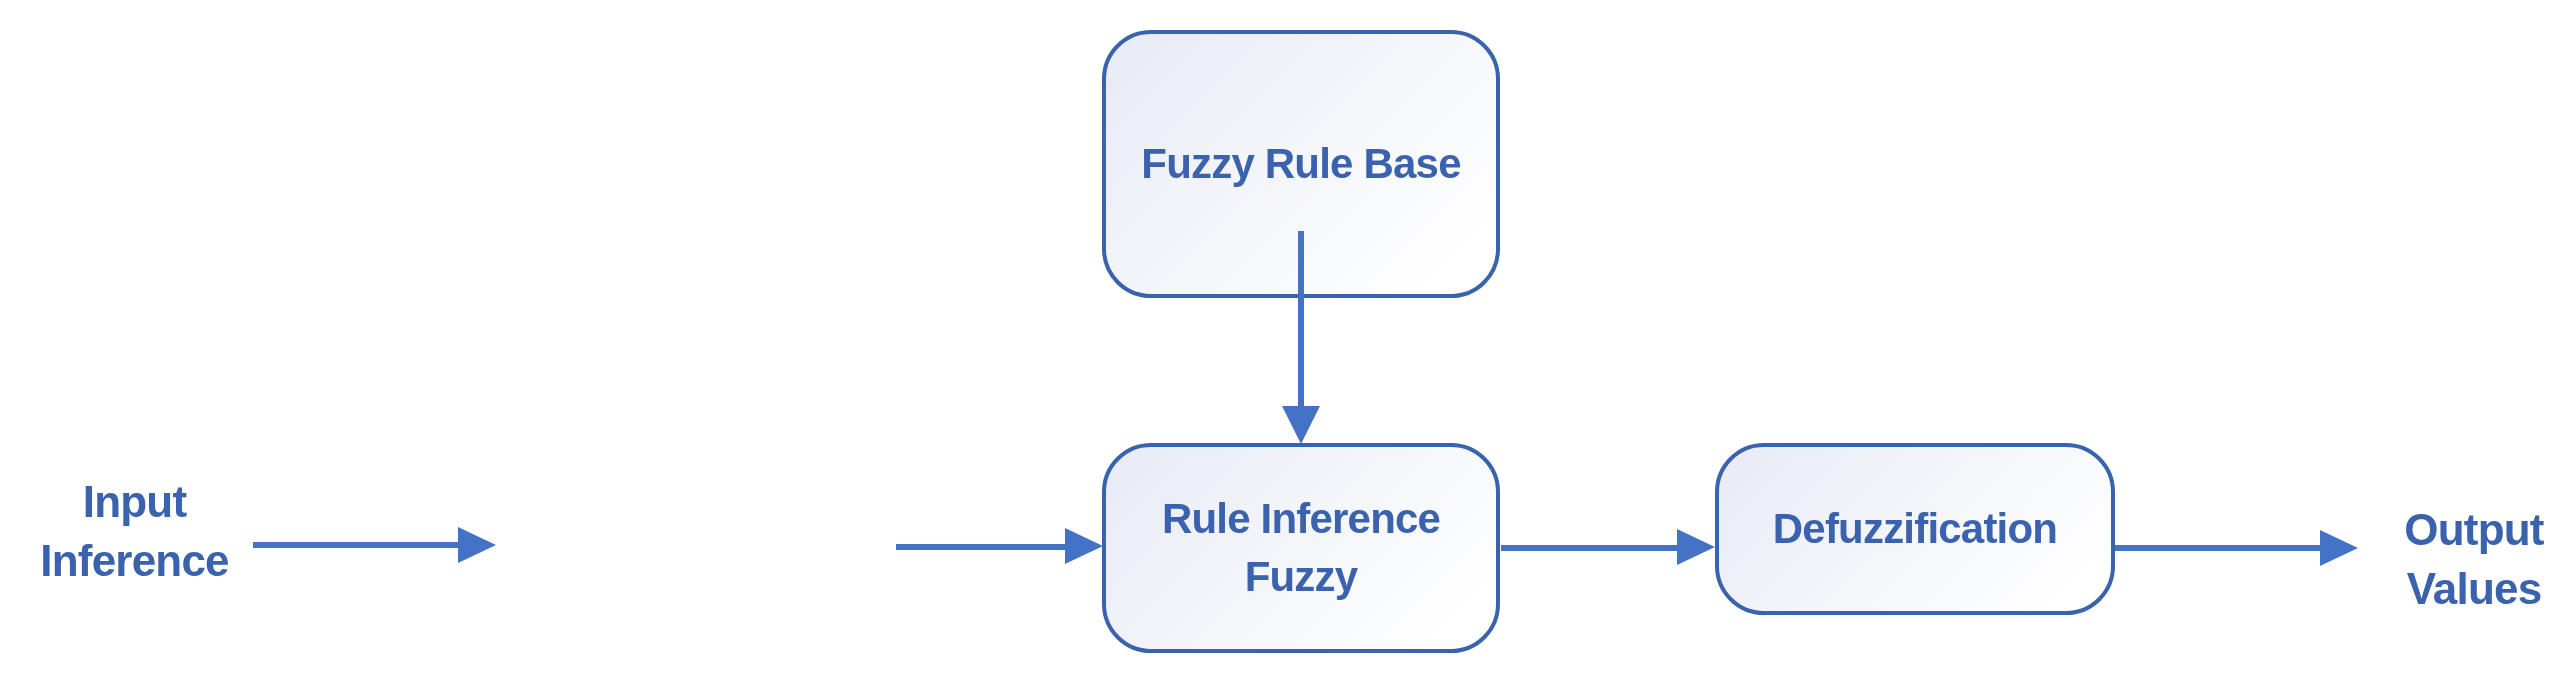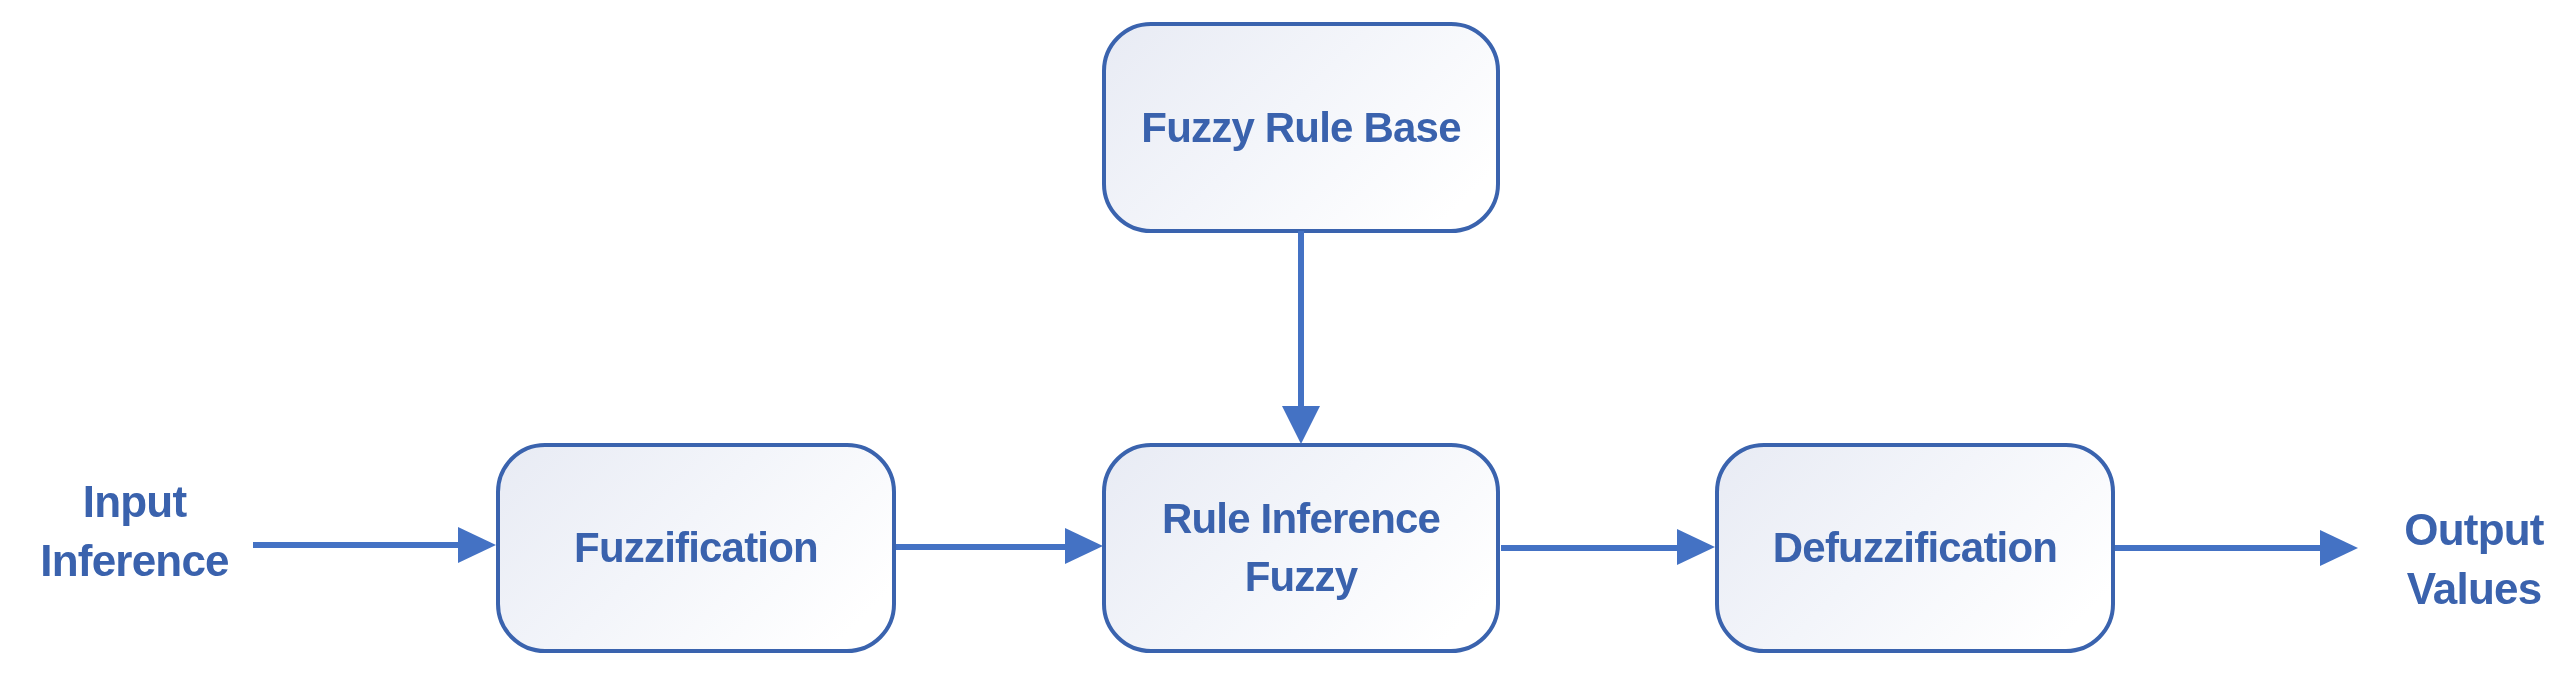"Fuzzy Rule Base" .node-rulebase { height: 211px -> 268px; top: 22px -> 30px }
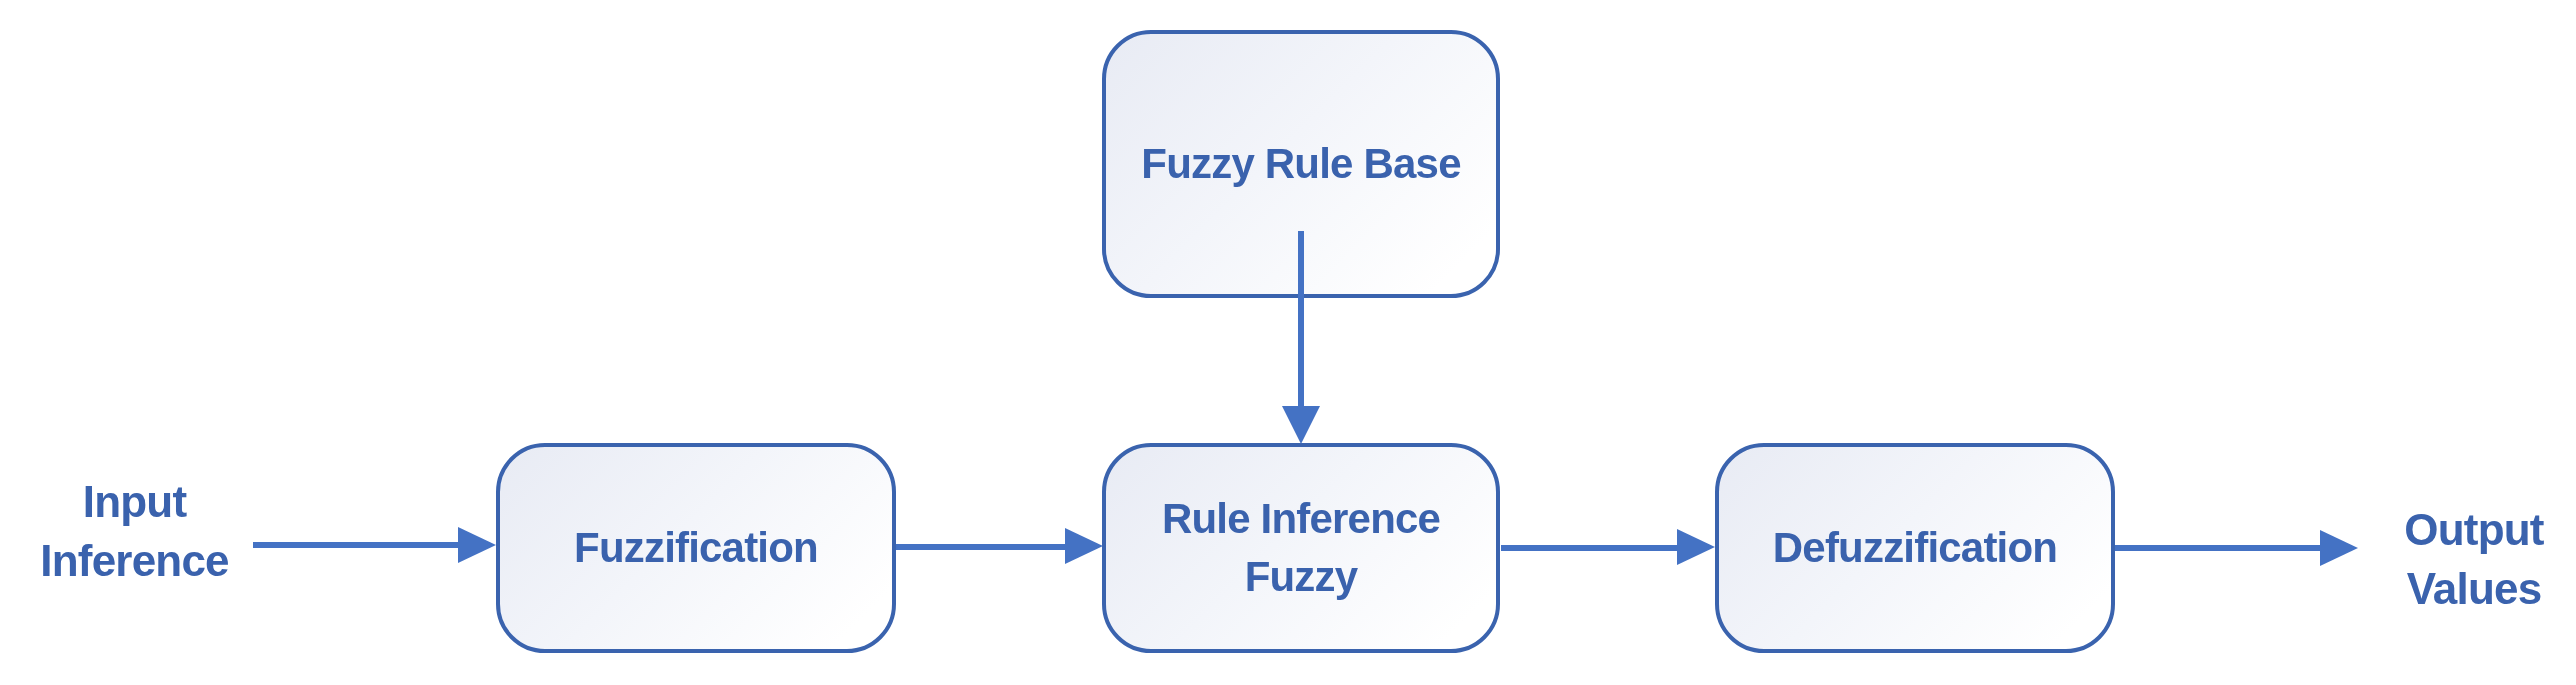"Fuzzification" div.node { html: <div> <div> <span>Fuzzification</span> </div> </div> -> none }
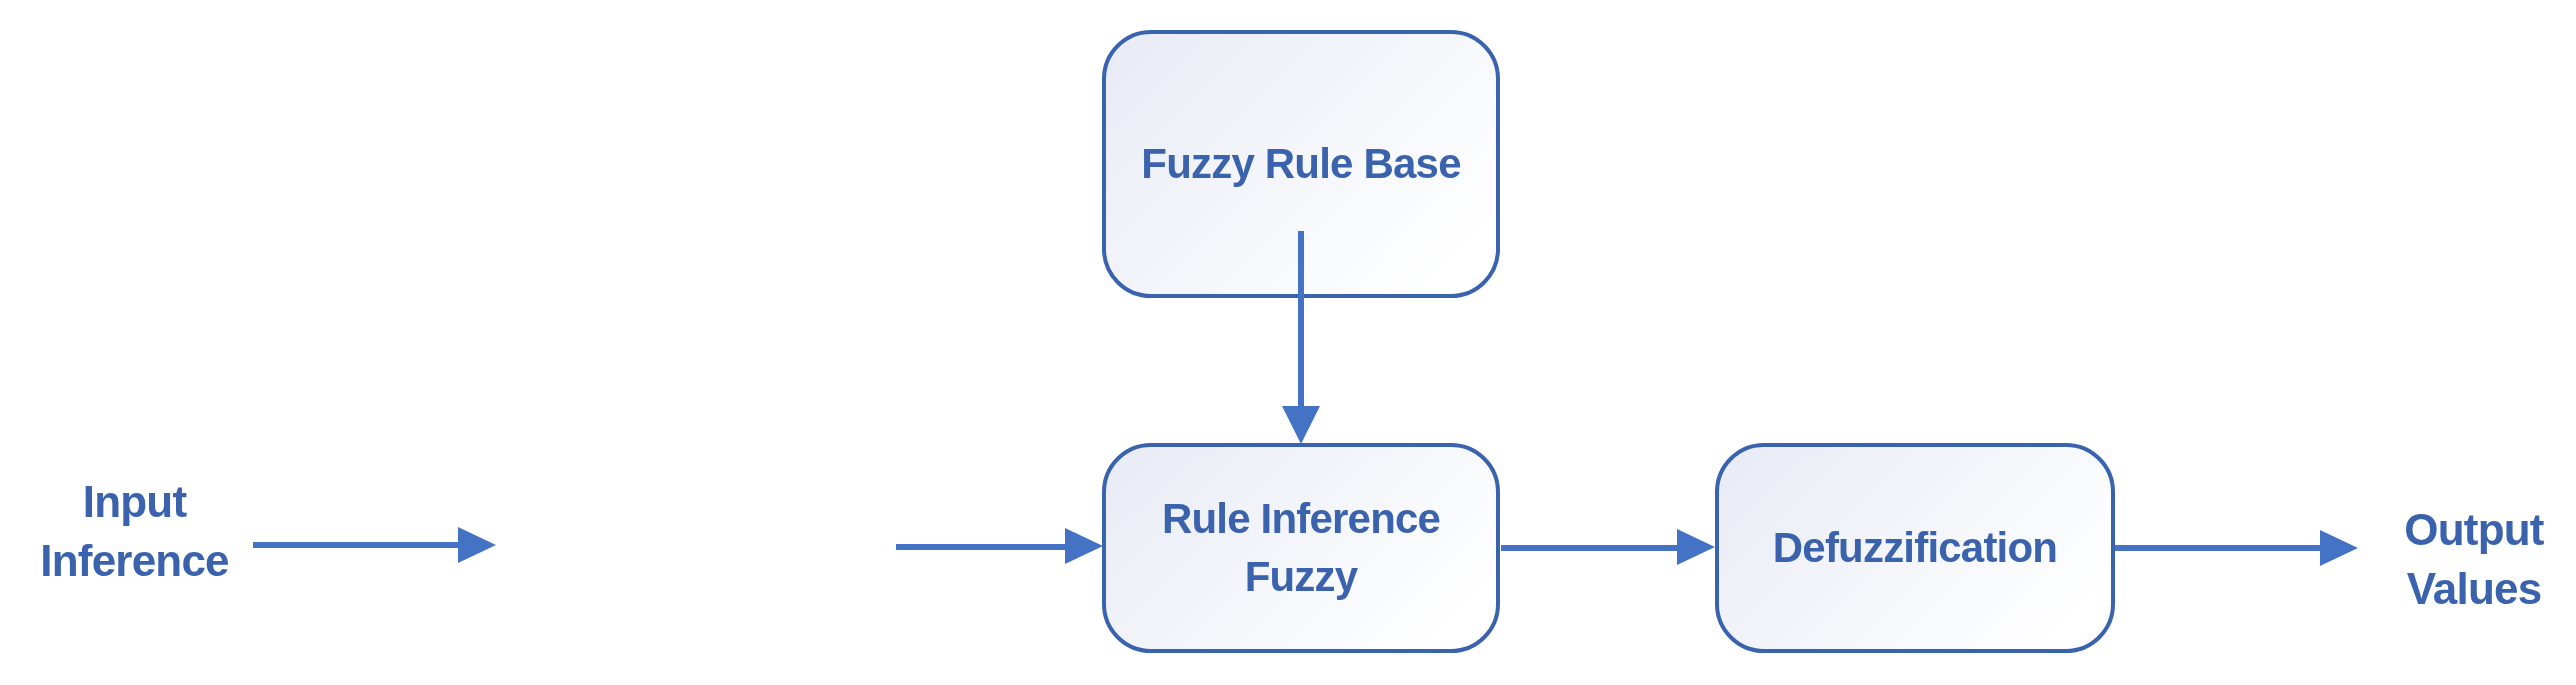"Defuzzification" .node-defuzz { height: 210px -> 172px }
